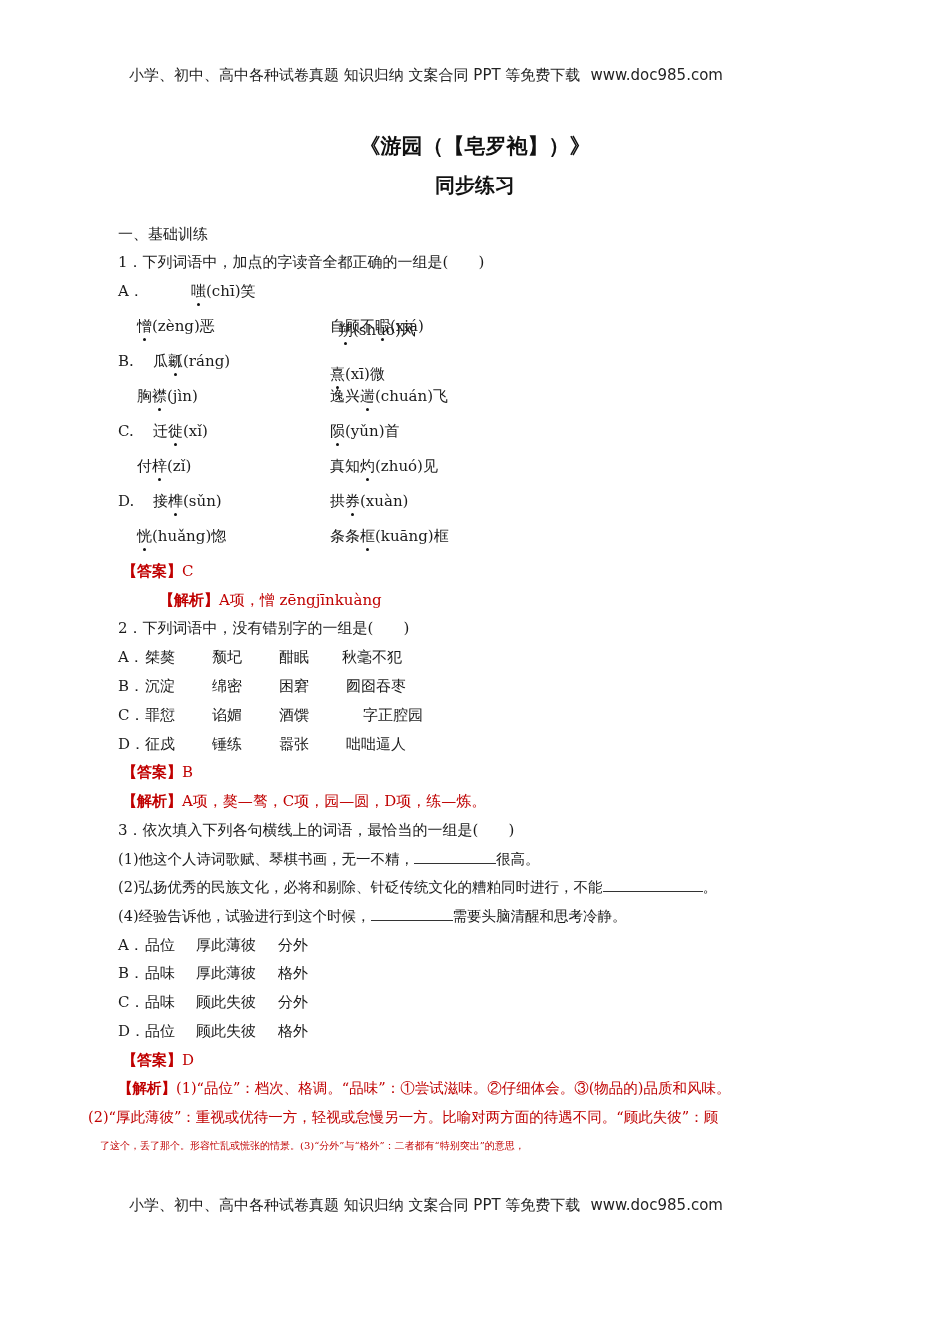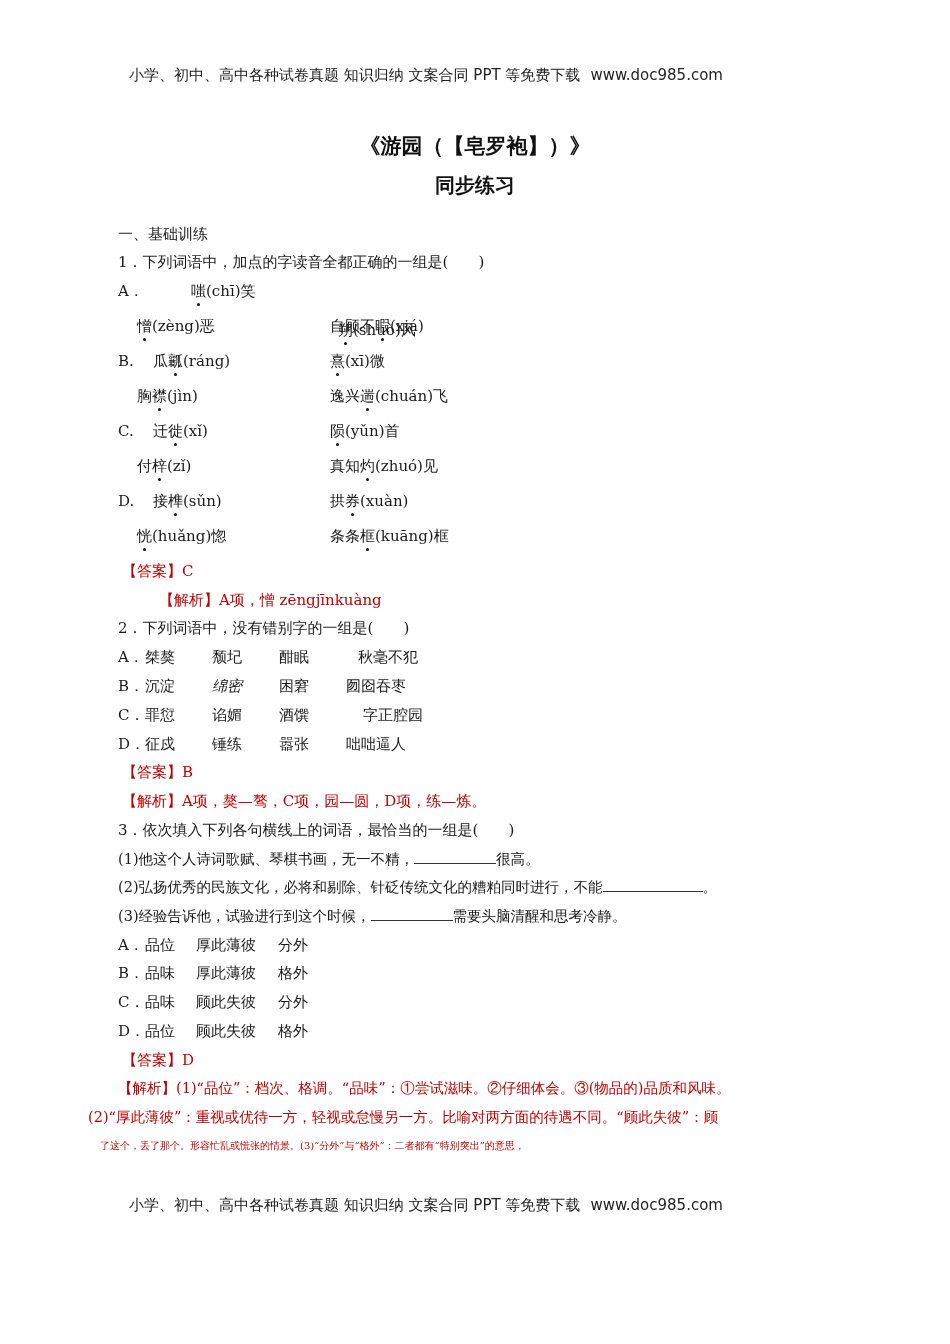"熹(xī)微" div.line { top: 351px -> 364px }
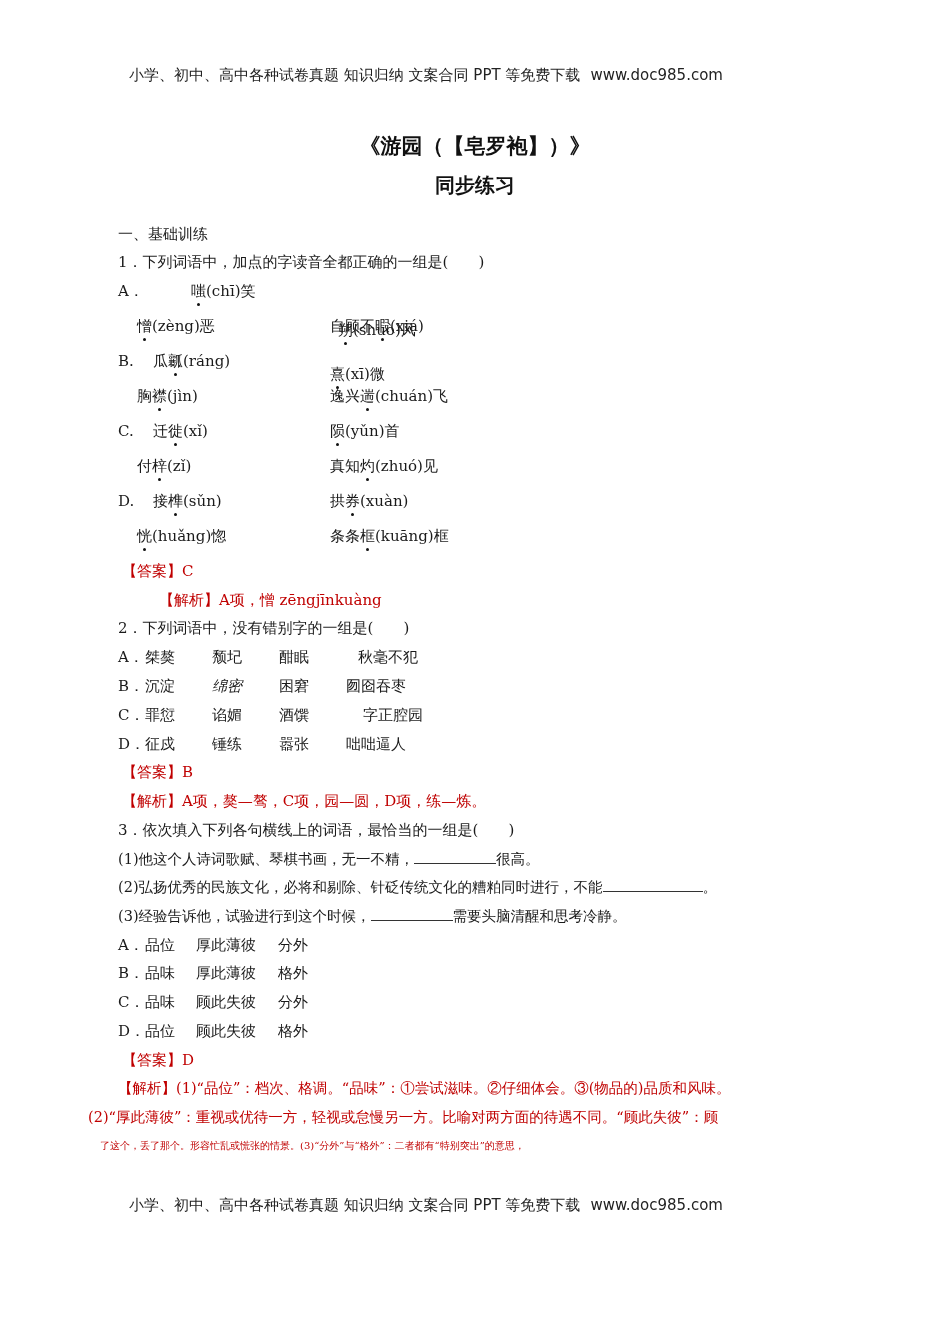"【答案】" .bk { font-weight: normal -> bold }
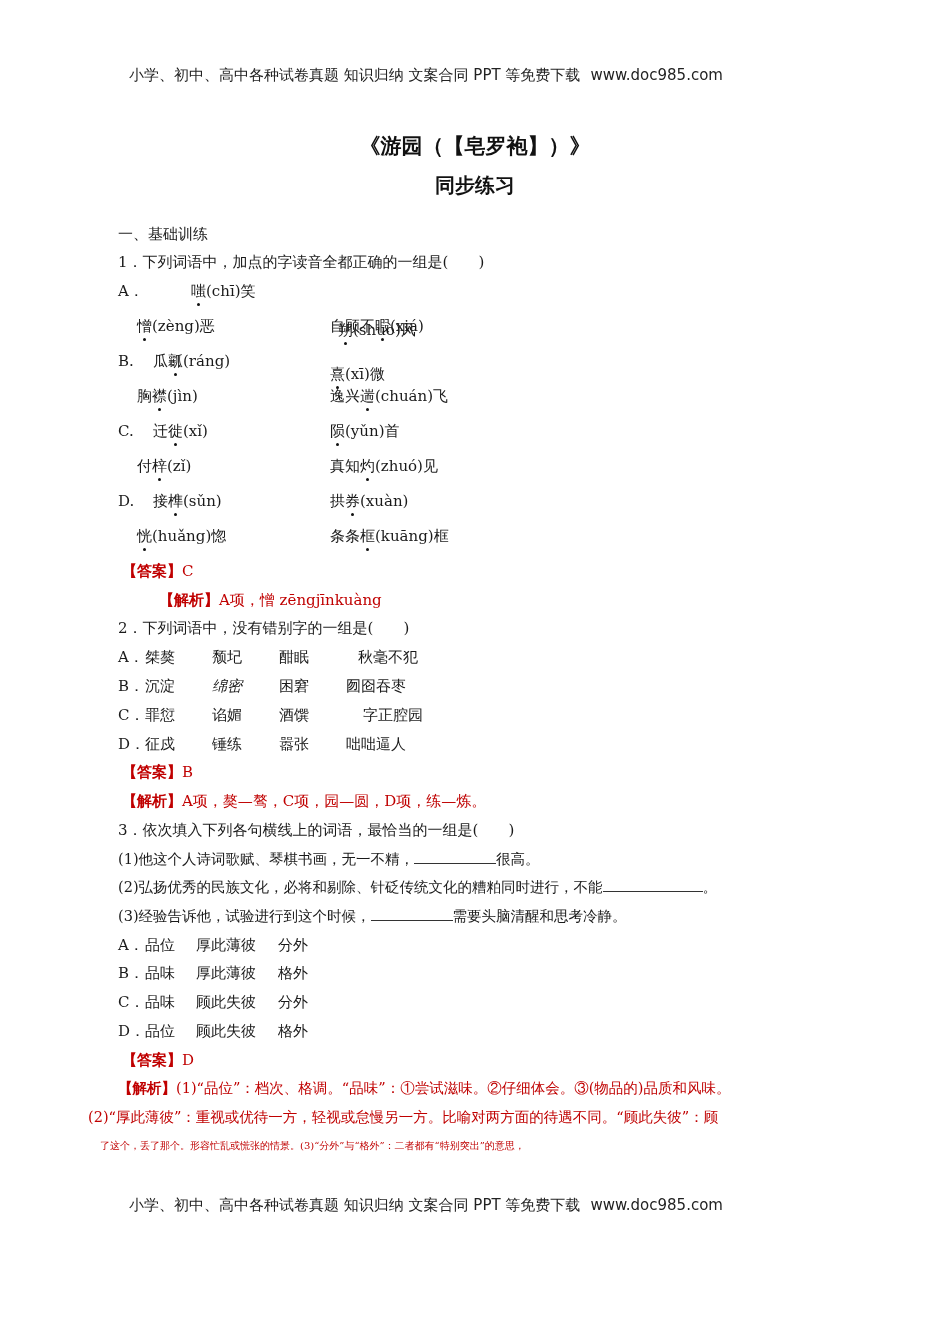"秋毫不犯" span { left: 240px -> 224px }
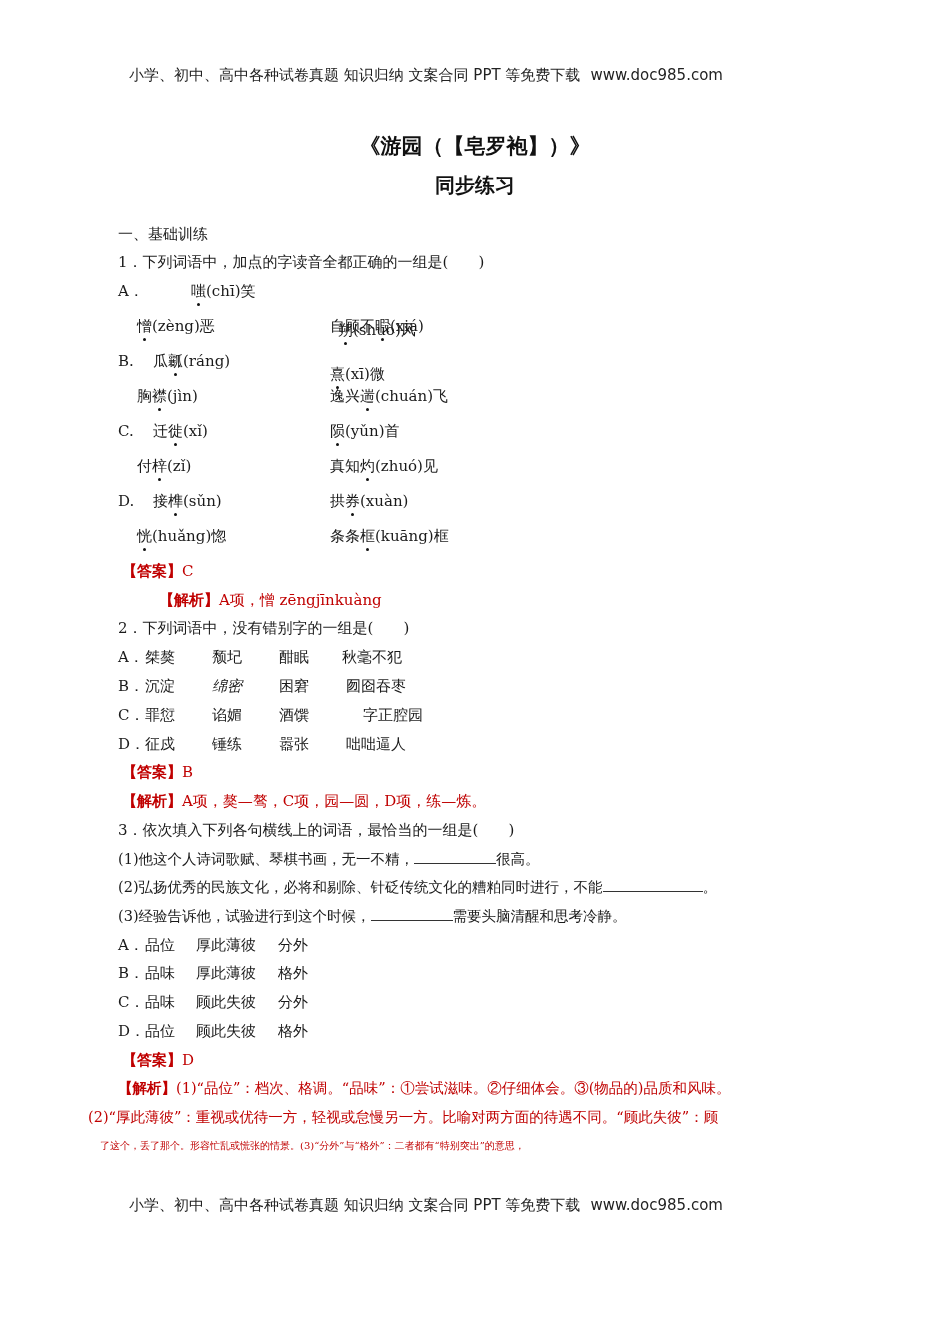"绵密" span { font-style: italic -> none }
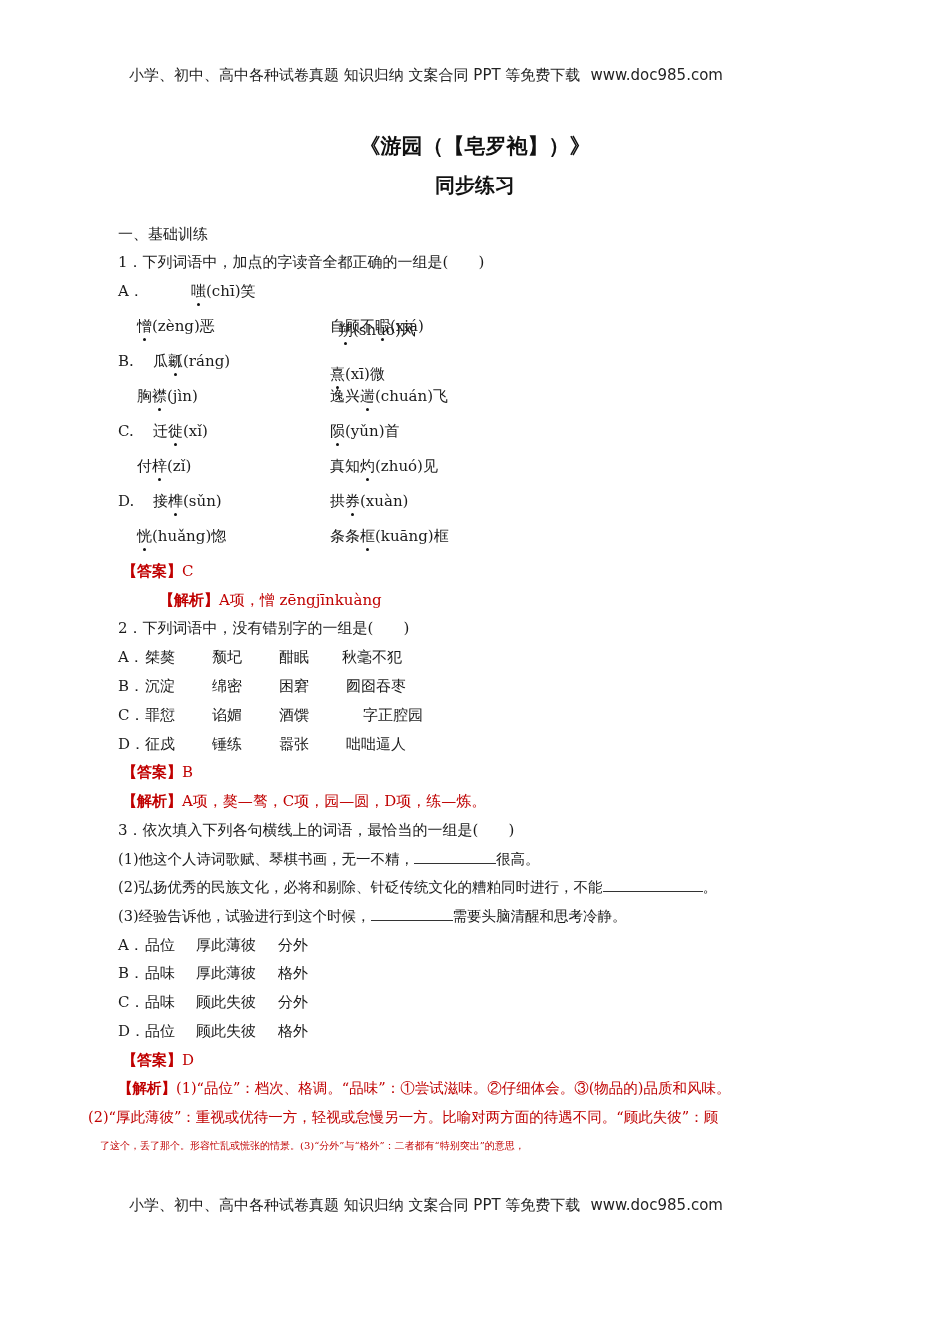"(3)经验告诉他，试验进行到这个时候，" span { text: 3 -> 4 }
